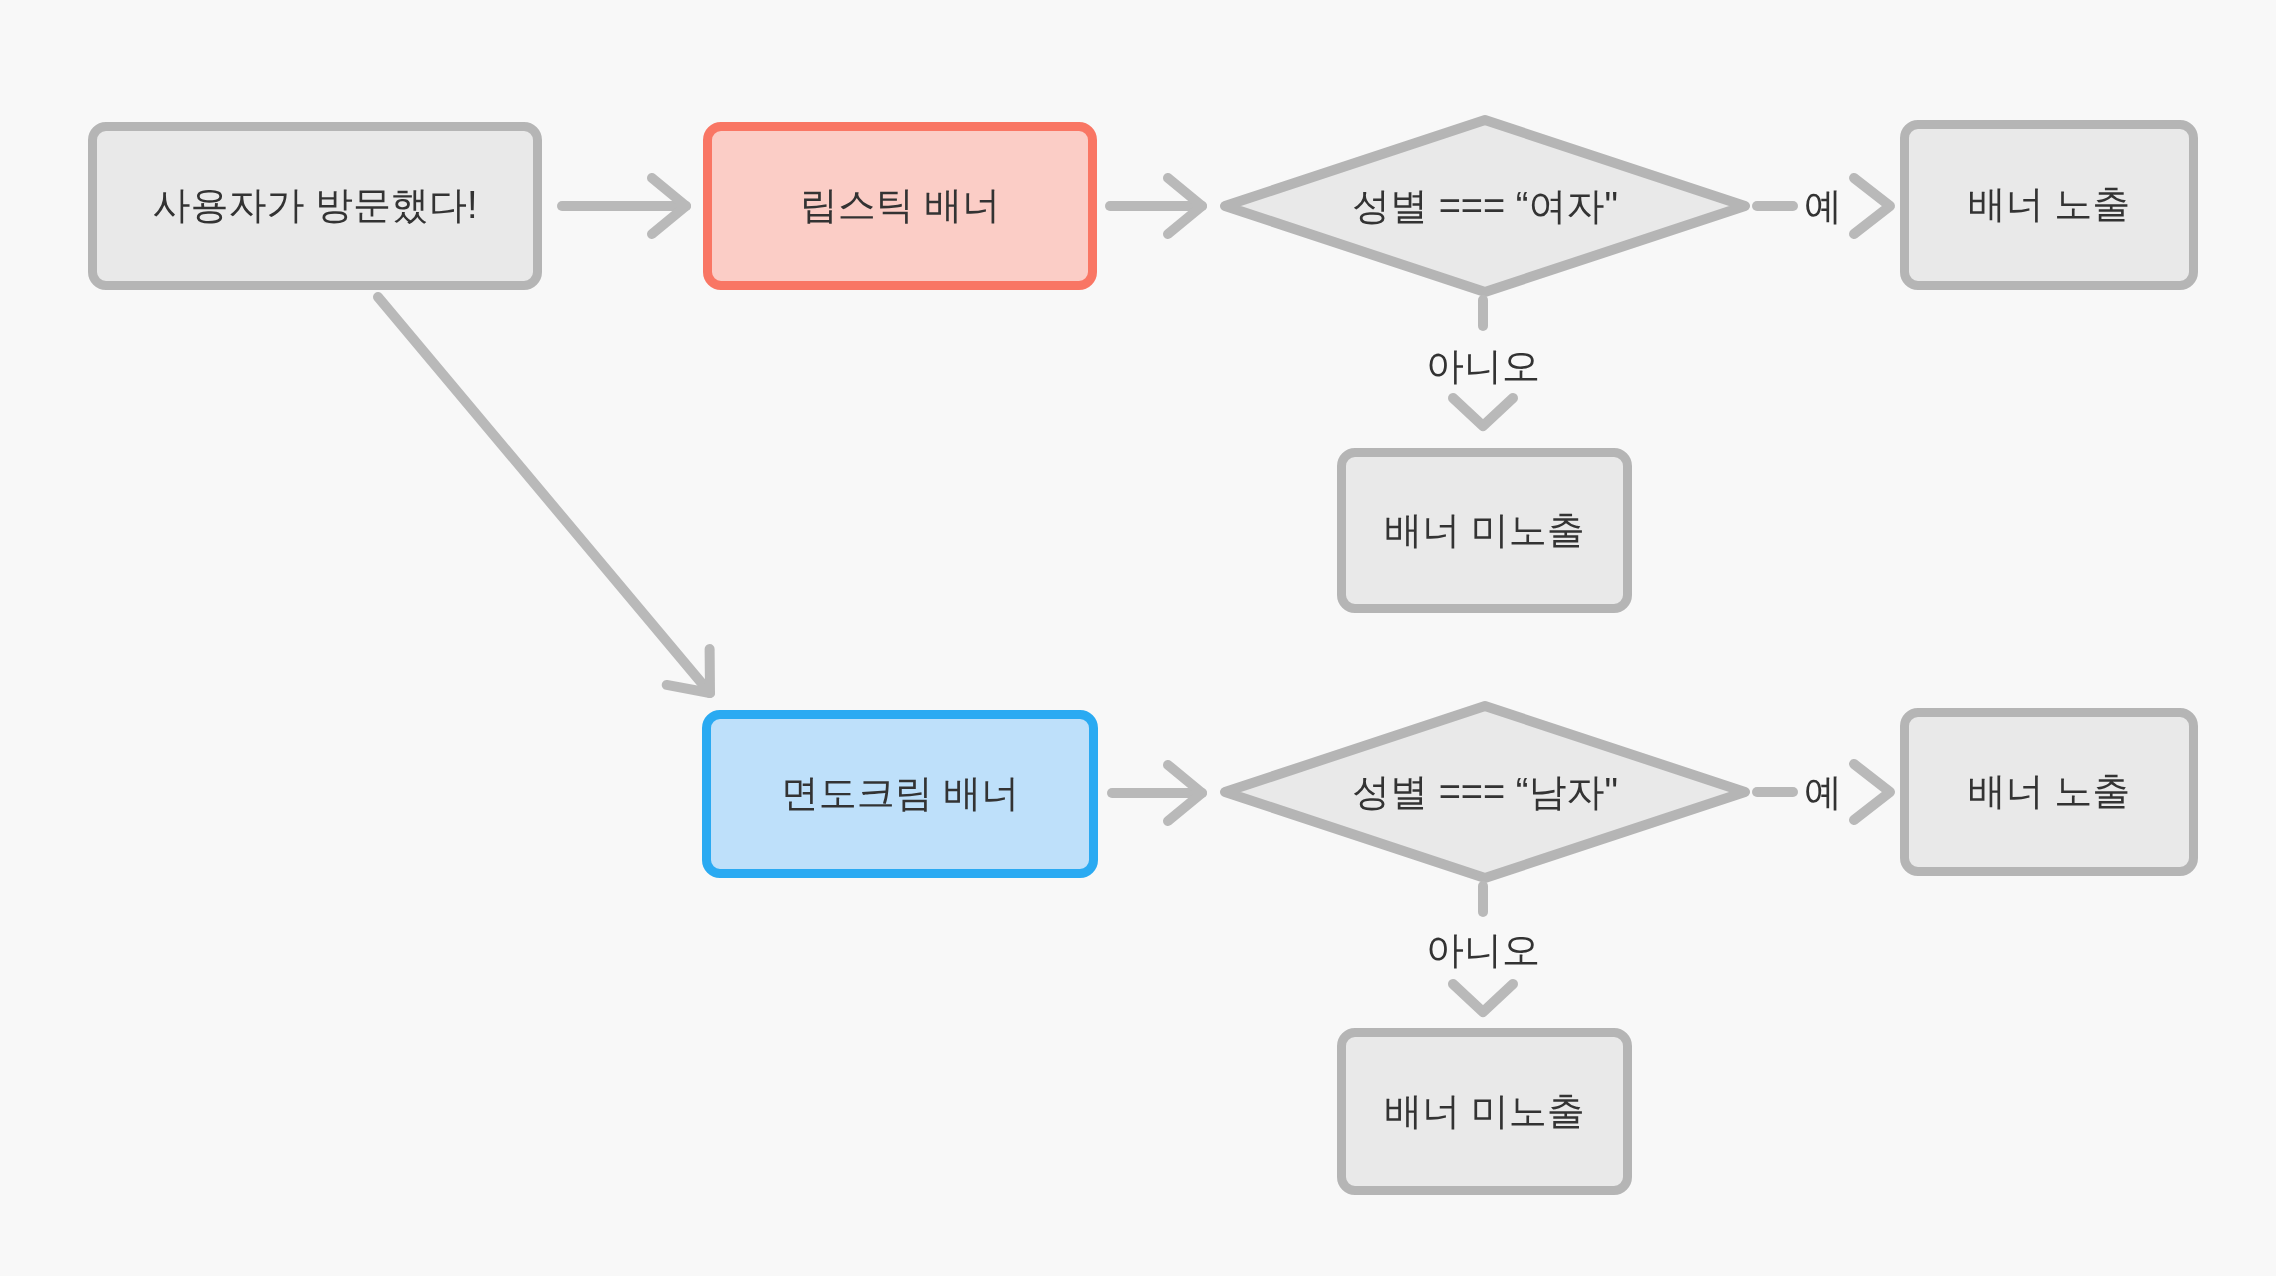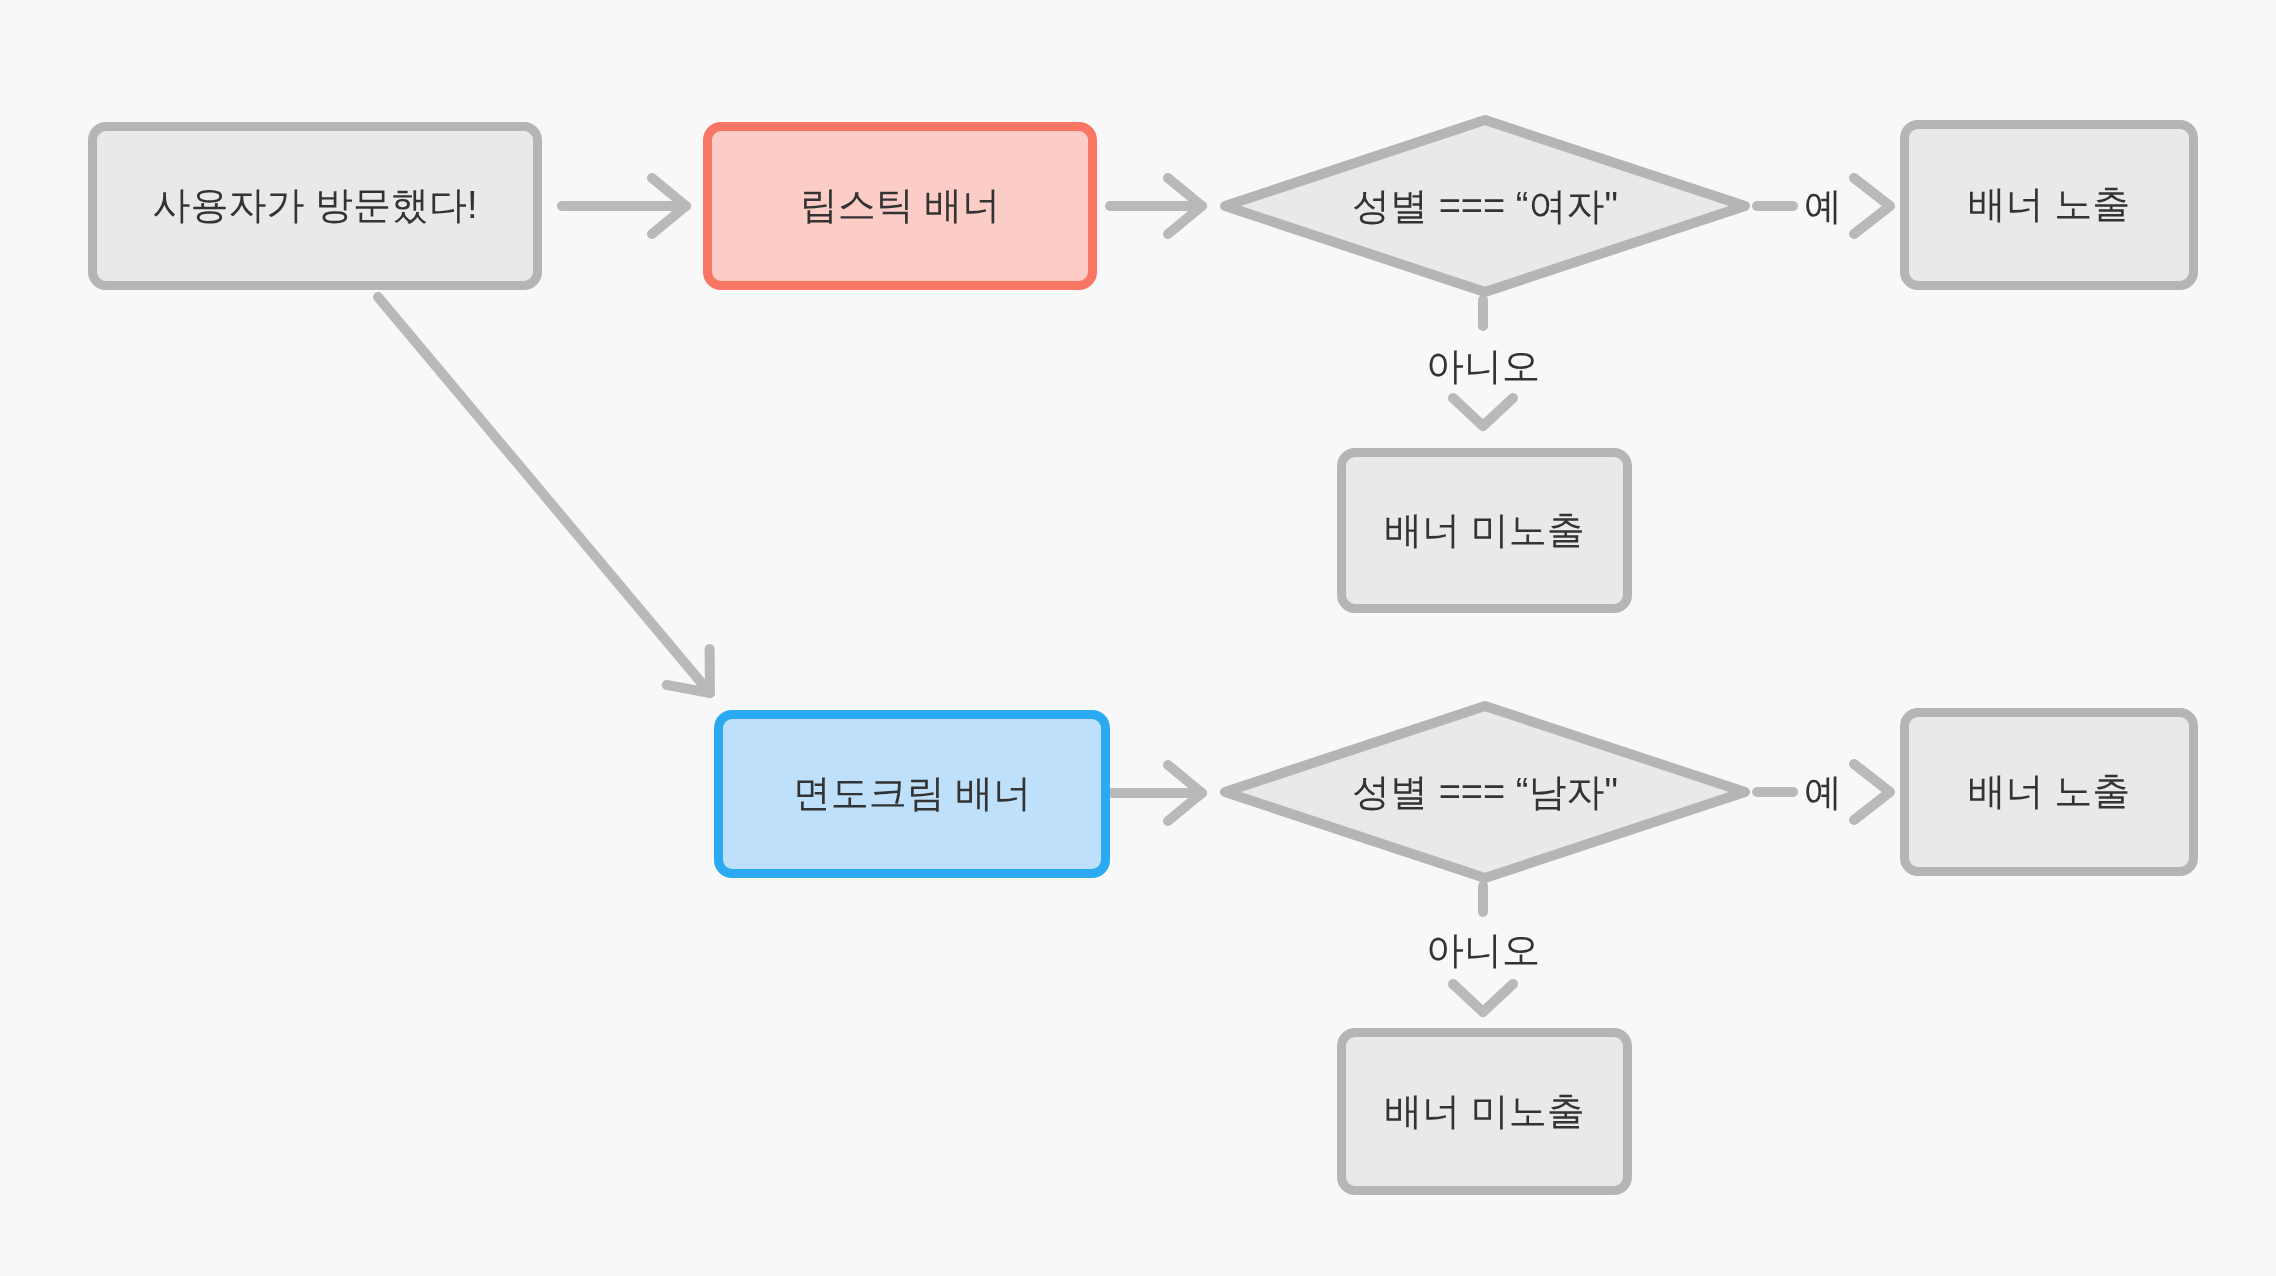"면도크림 배너" .node.blue { margin-left: 12px -> none }
